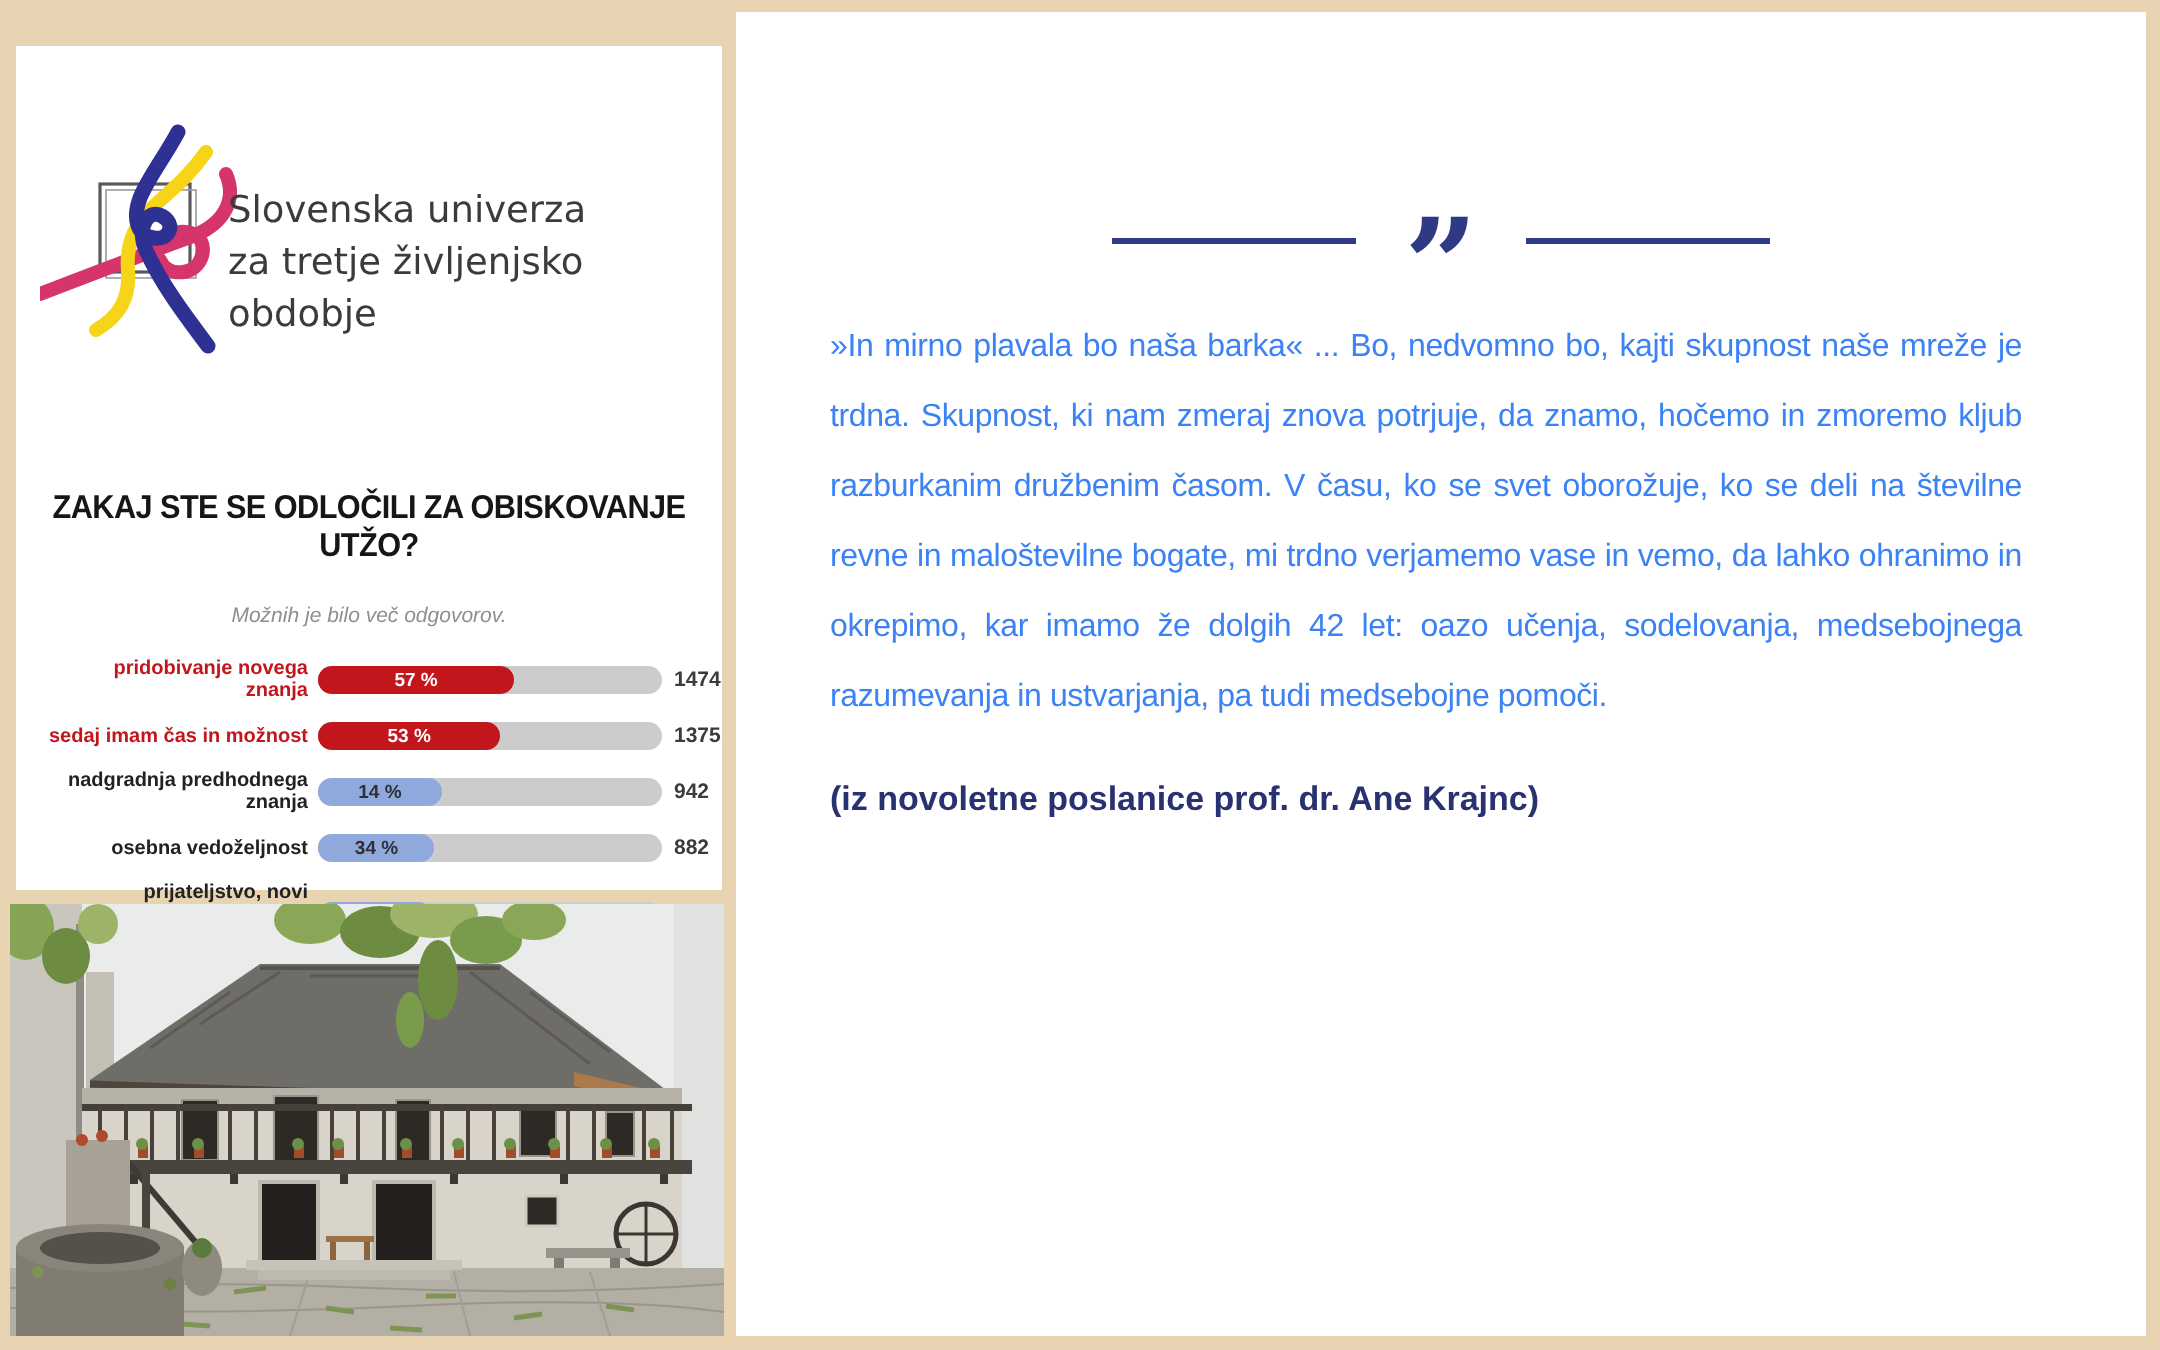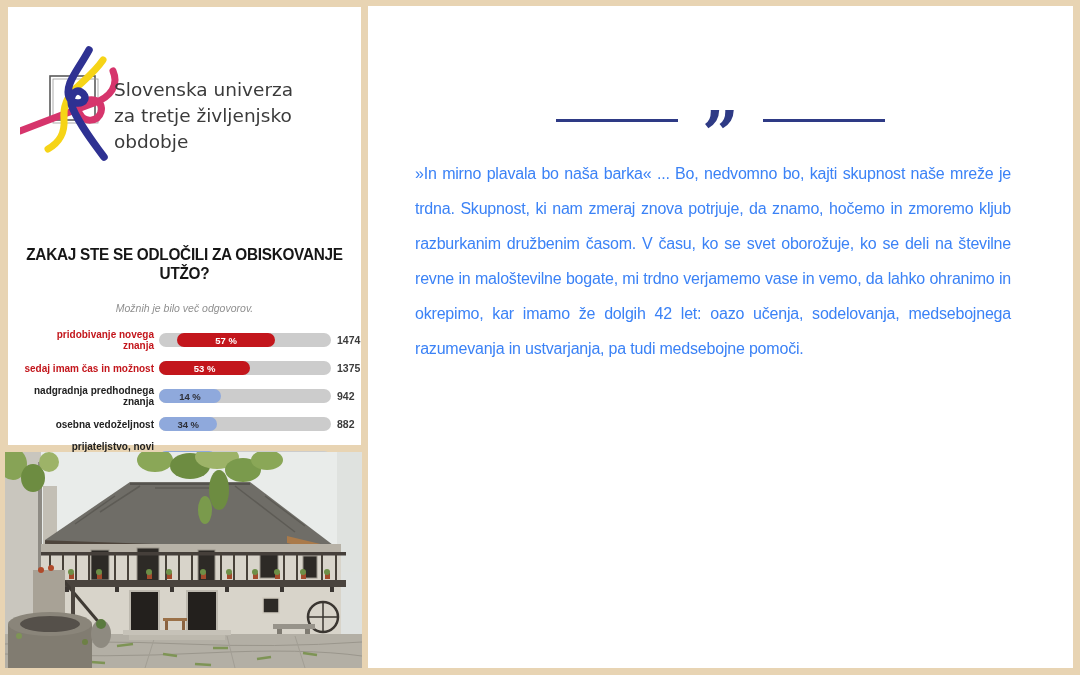"Slovenska univerza" #logo-card { top: 7px -> 23px }
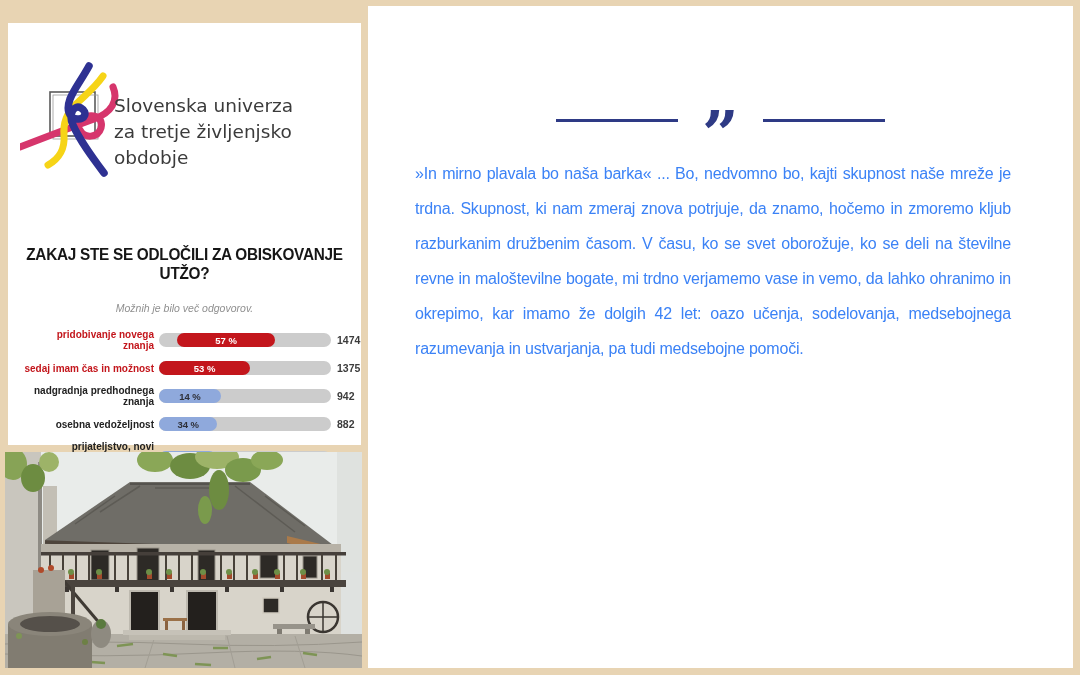"57 %" div.cfill { margin-left: 18px -> none }
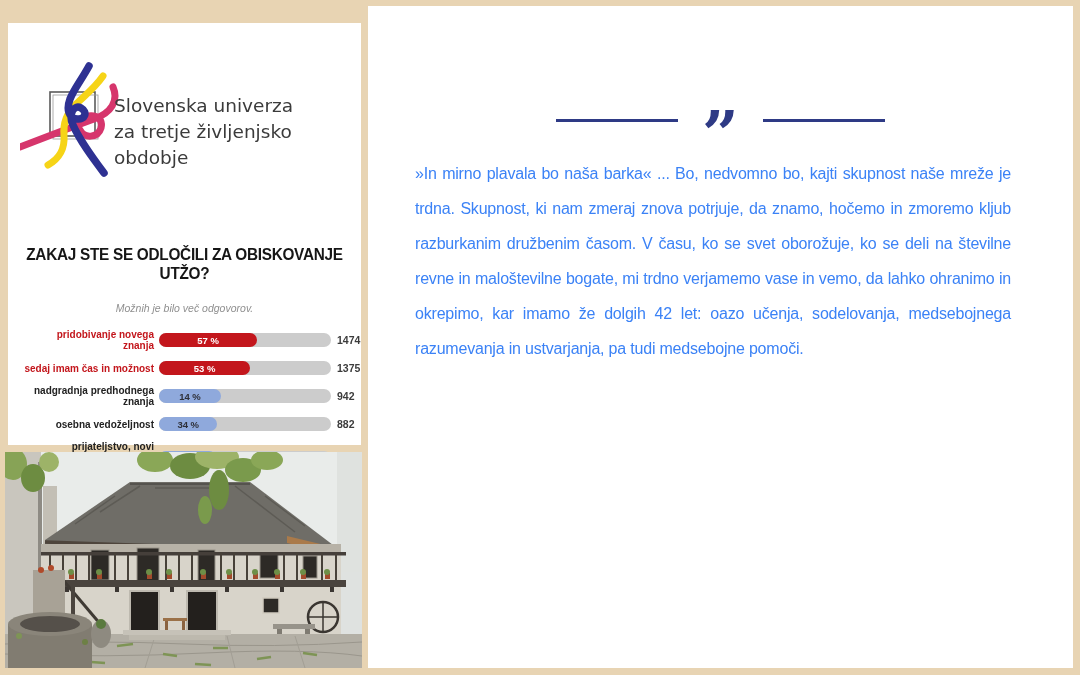"(iz novoletne poslanice prof. dr." div.q-attr { html: none -> <div>(iz novoletne poslanice prof. dr. Ane Krajnc)</div> }
